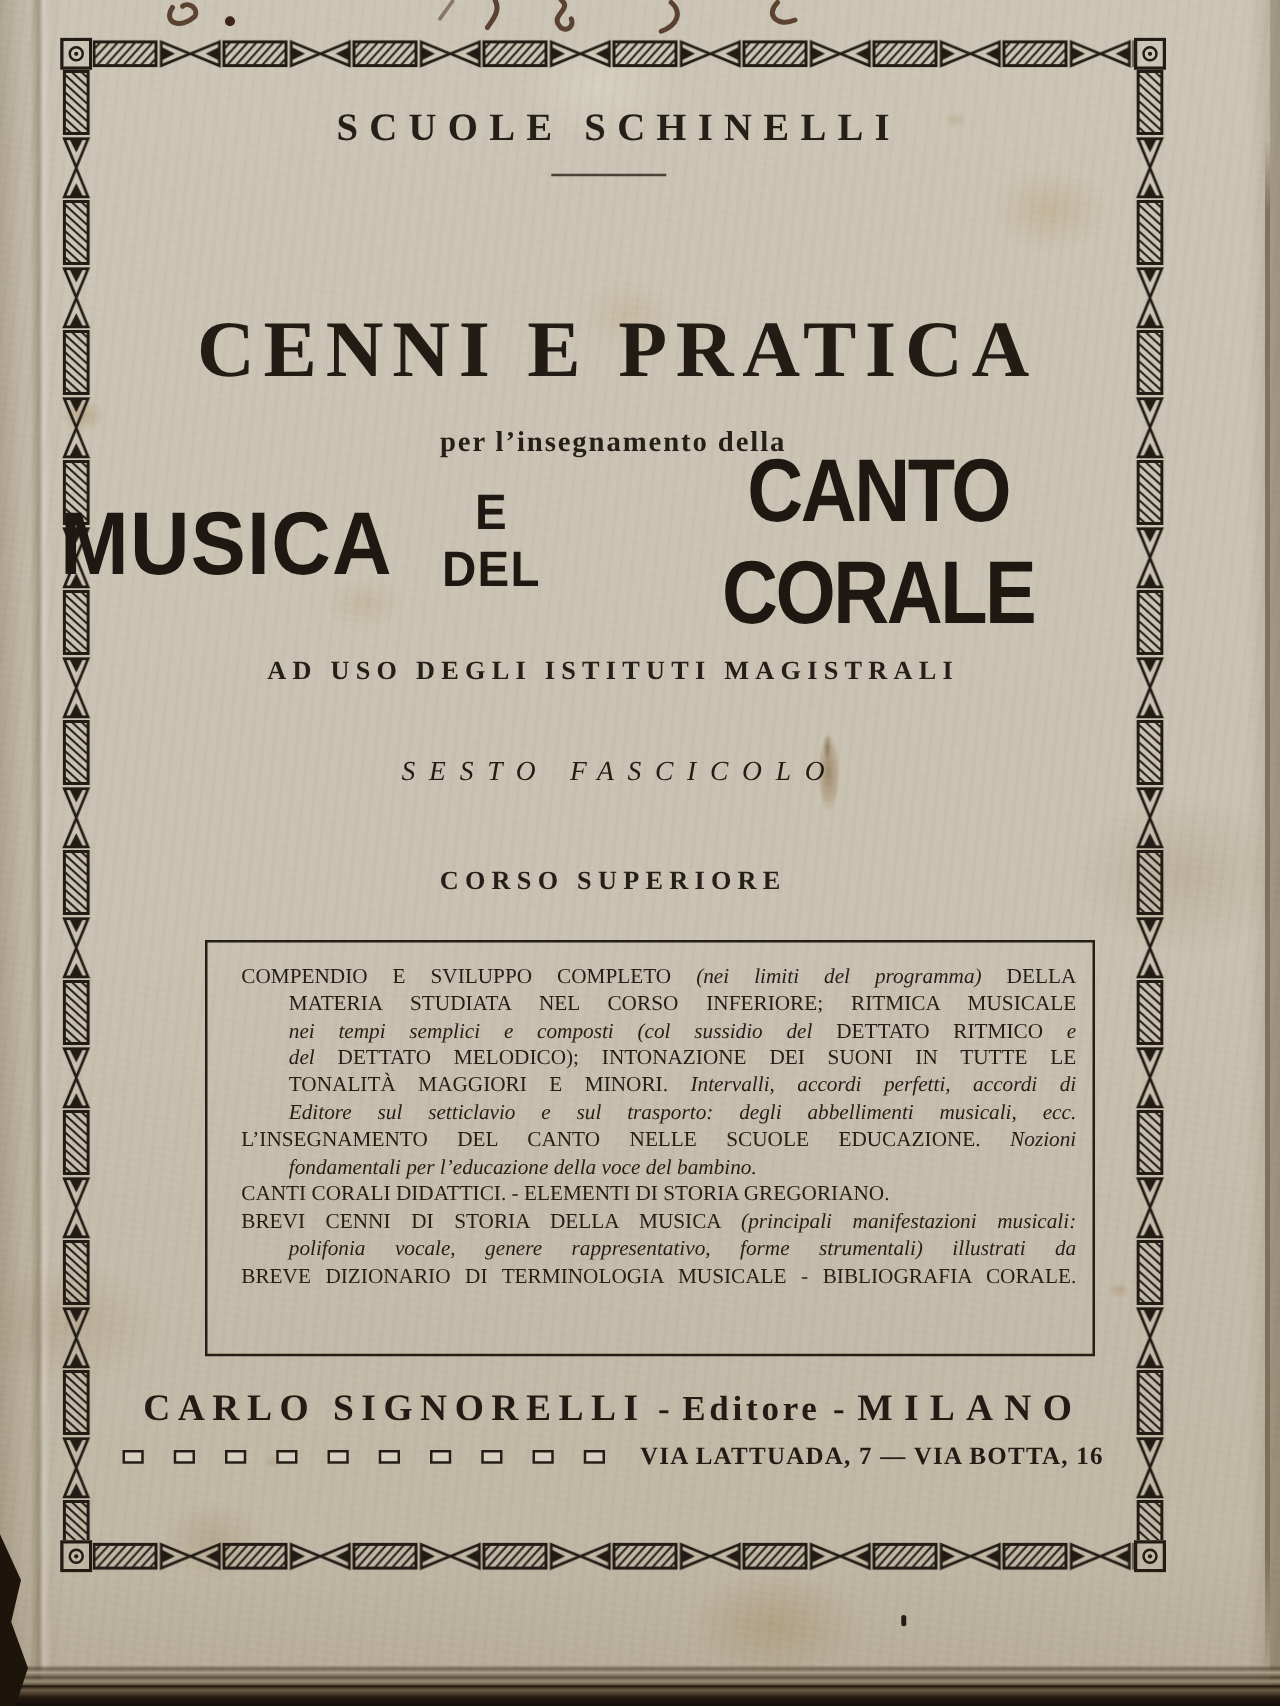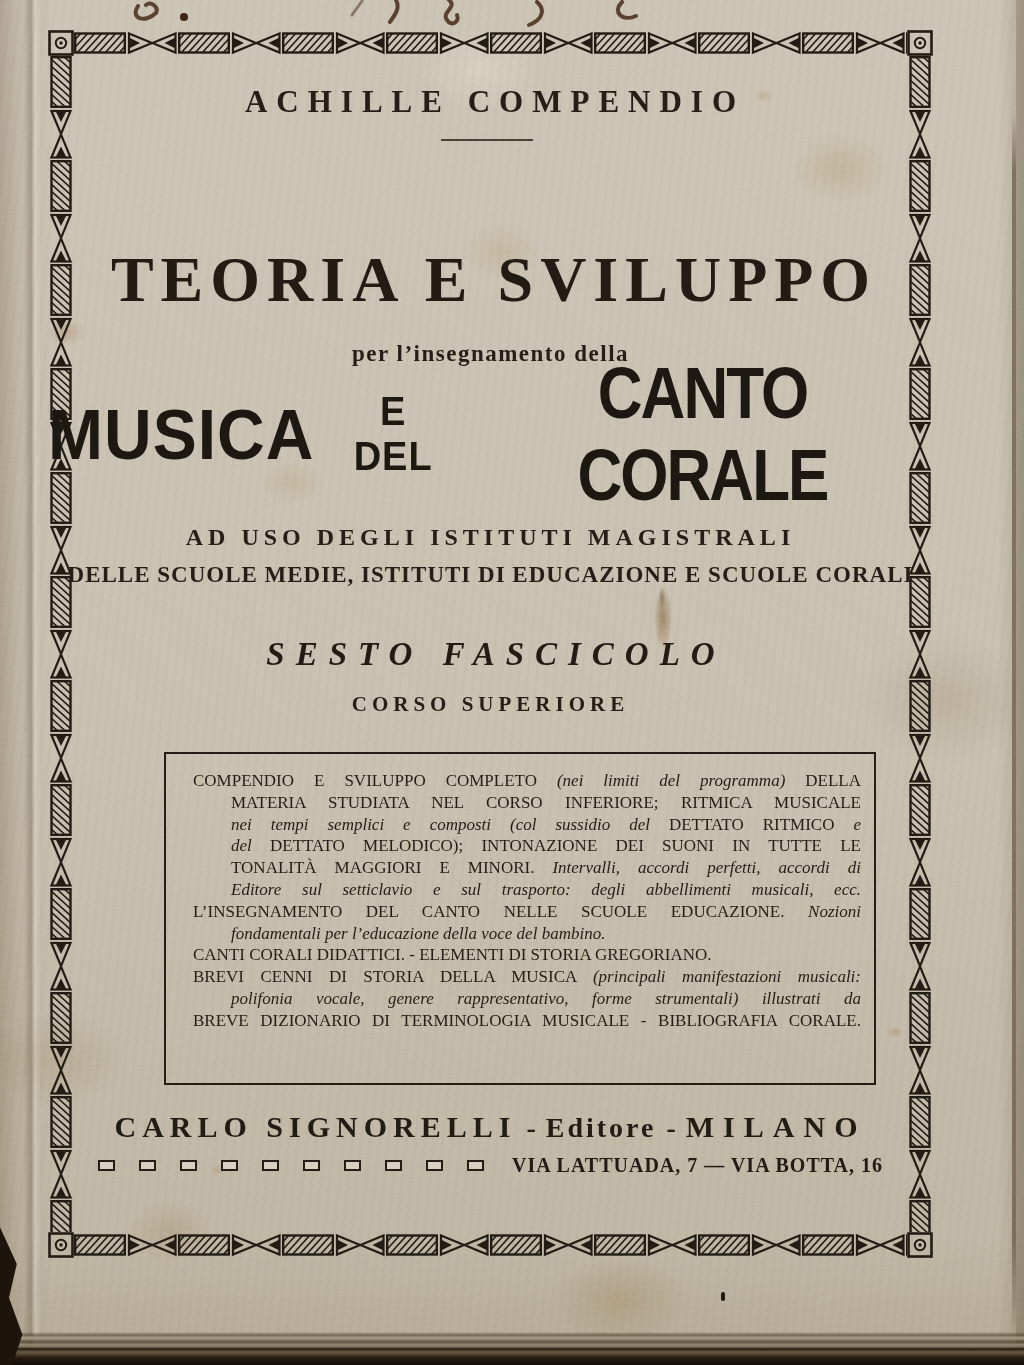"ACHILLE COMPENDIO" div.tb { text: ACHILLE COMPENDIO -> SCUOLE SCHINELLI }
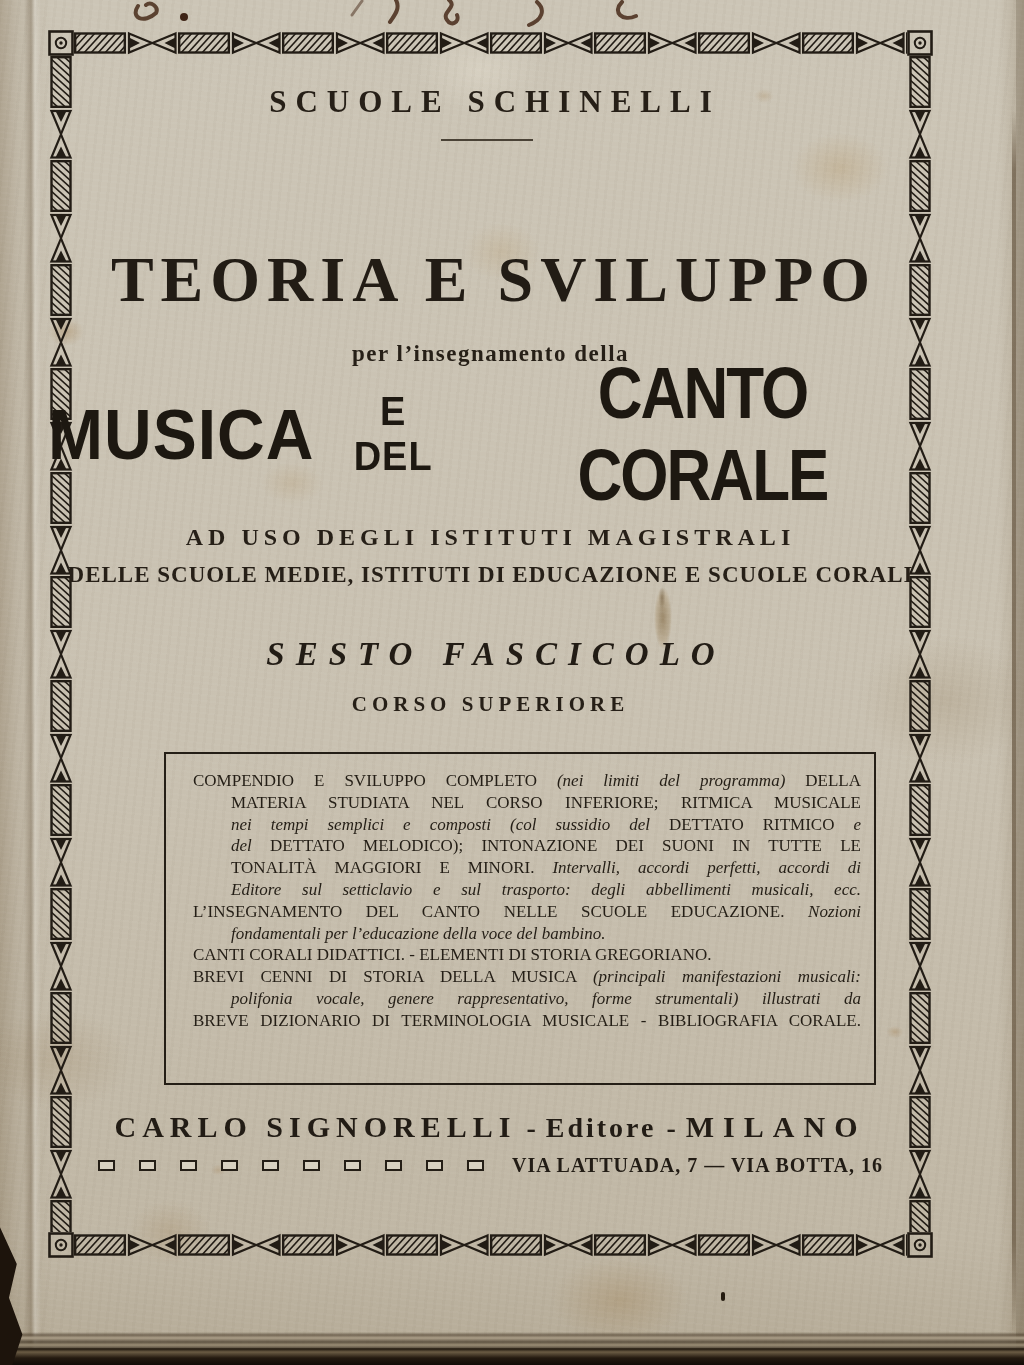"TEORIA E SVILUPPO" div.tb { text: TEORIA E SVILUPPO -> CENNI E PRATICA }
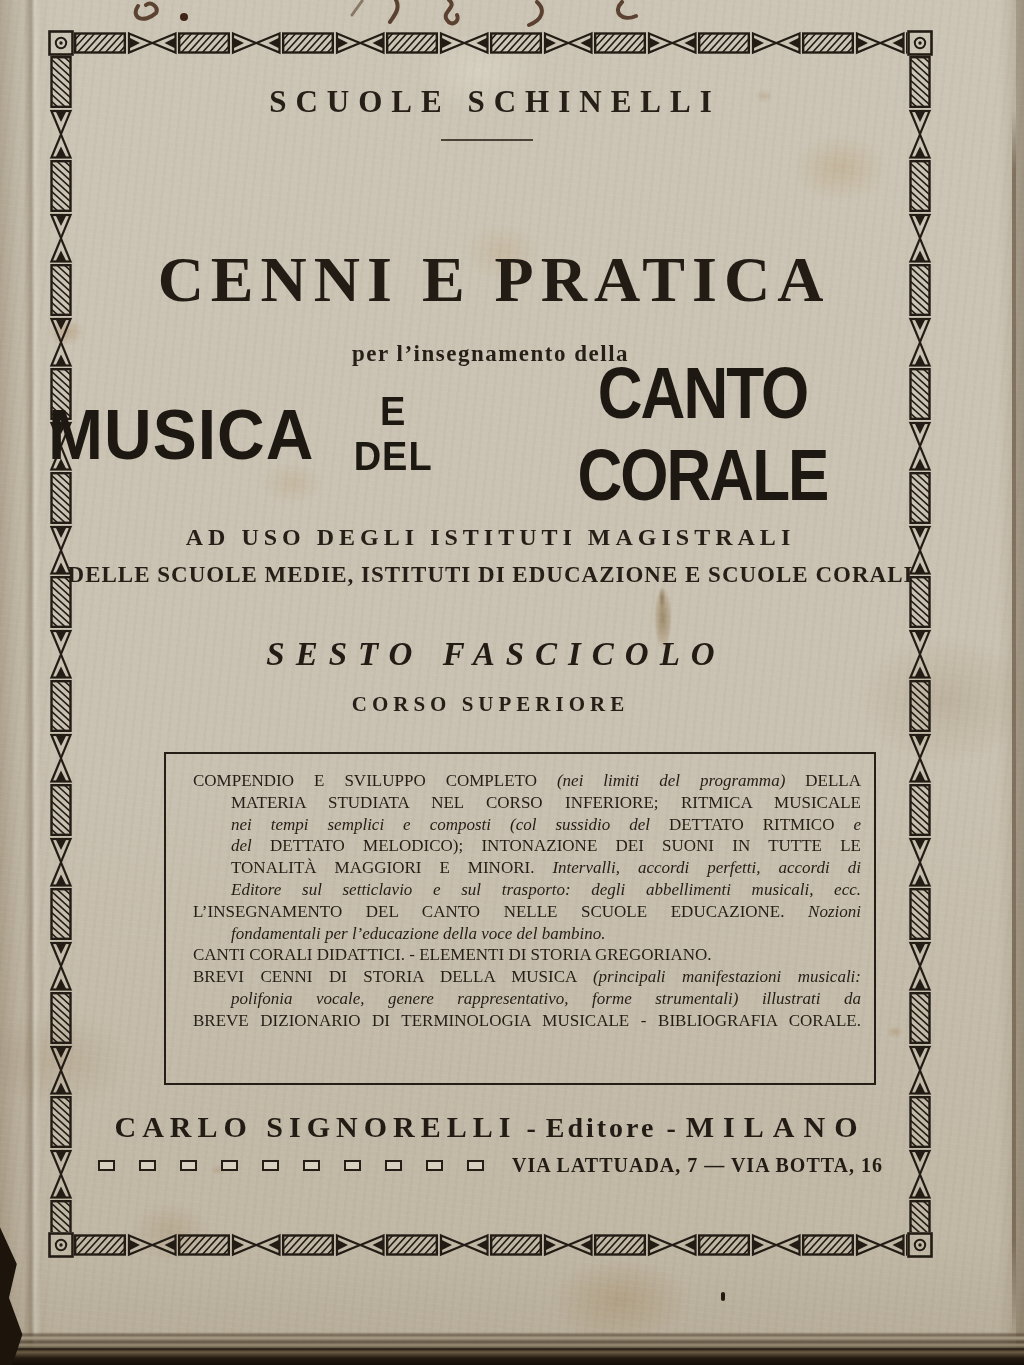"AD USO DEGLI ISTITUTI MAGISTRALI" .aud1 { font-size: 24px -> 21px }
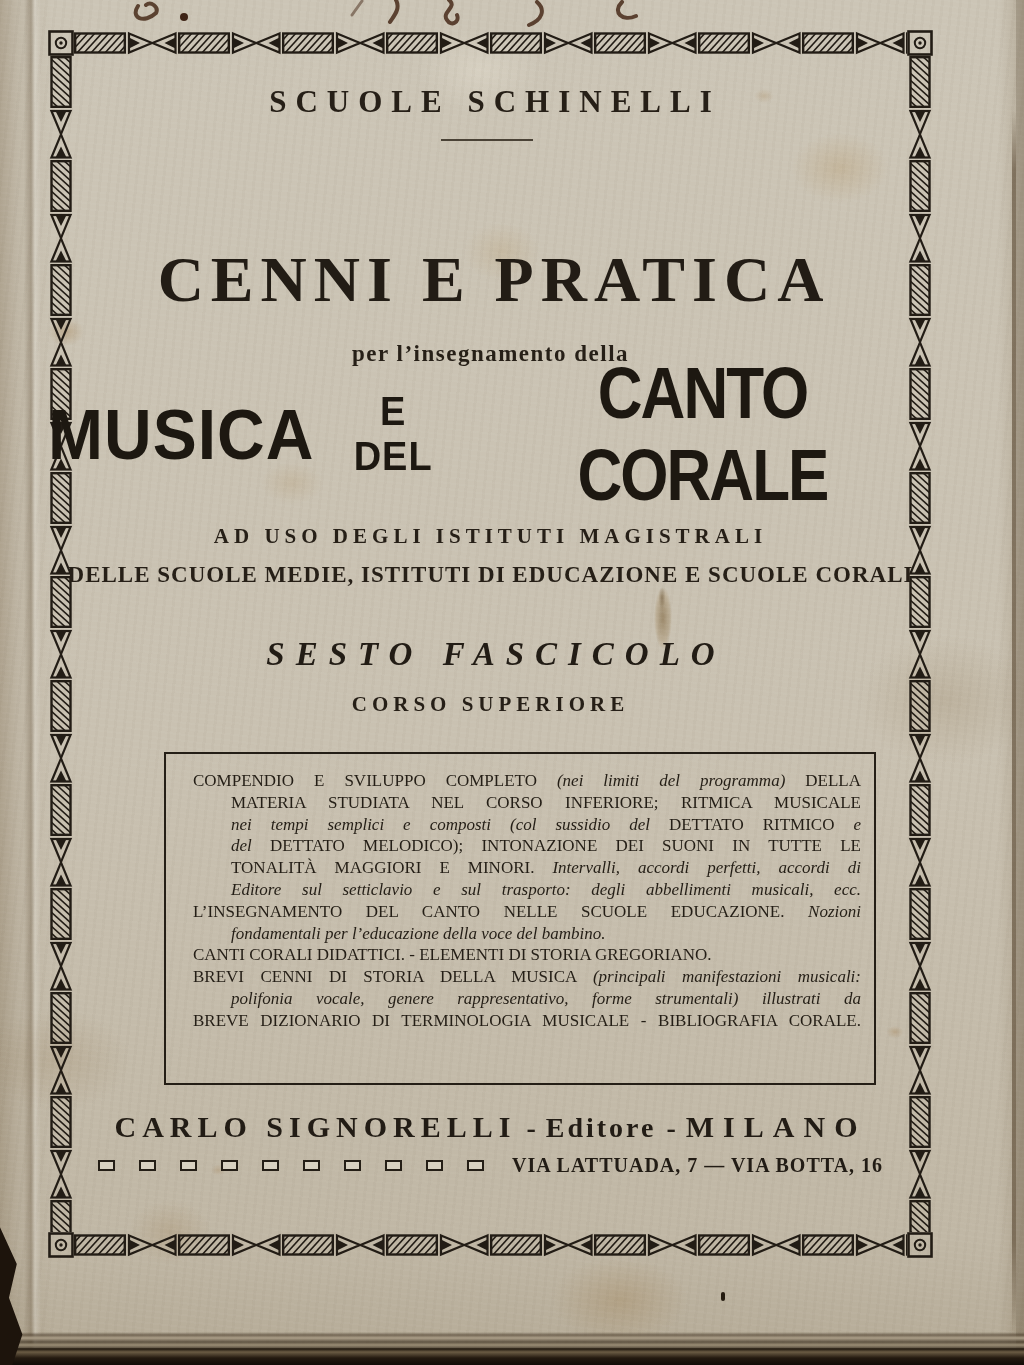"DELLE SCUOLE MEDIE, ISTITUTI DI" div.tb { html: <div>DELLE SCUOLE MEDIE, ISTITUTI DI EDUCAZIONE E SCUOLE CORALI</div> -> none }
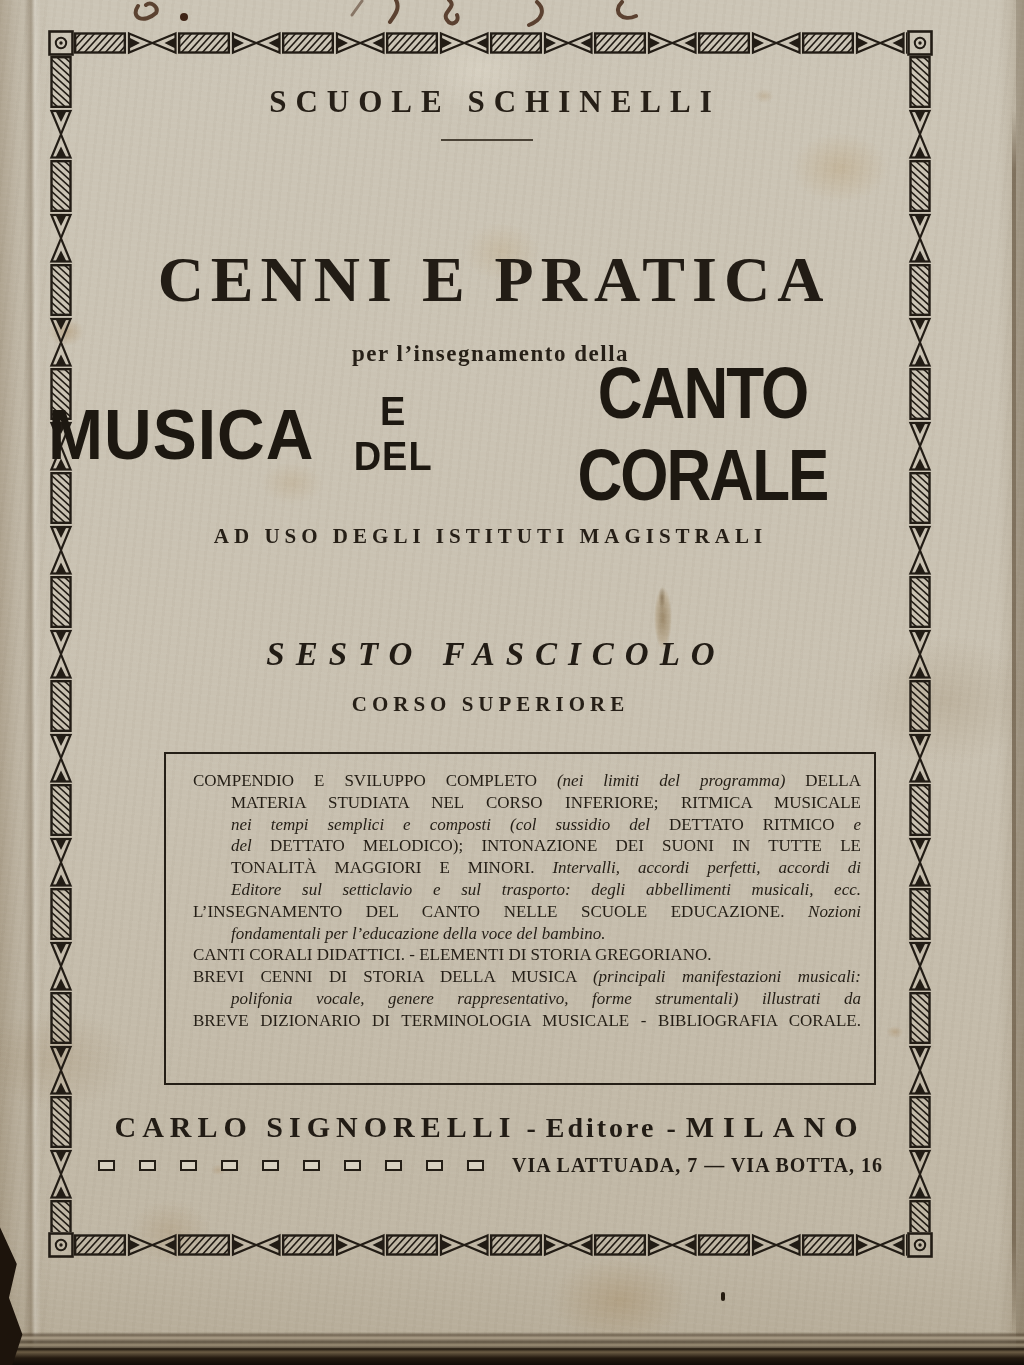"SESTO FASCICOLO" .fascicle { font-size: 33px -> 22px; font-weight: 700 -> 400; top: 636px -> 604px }
